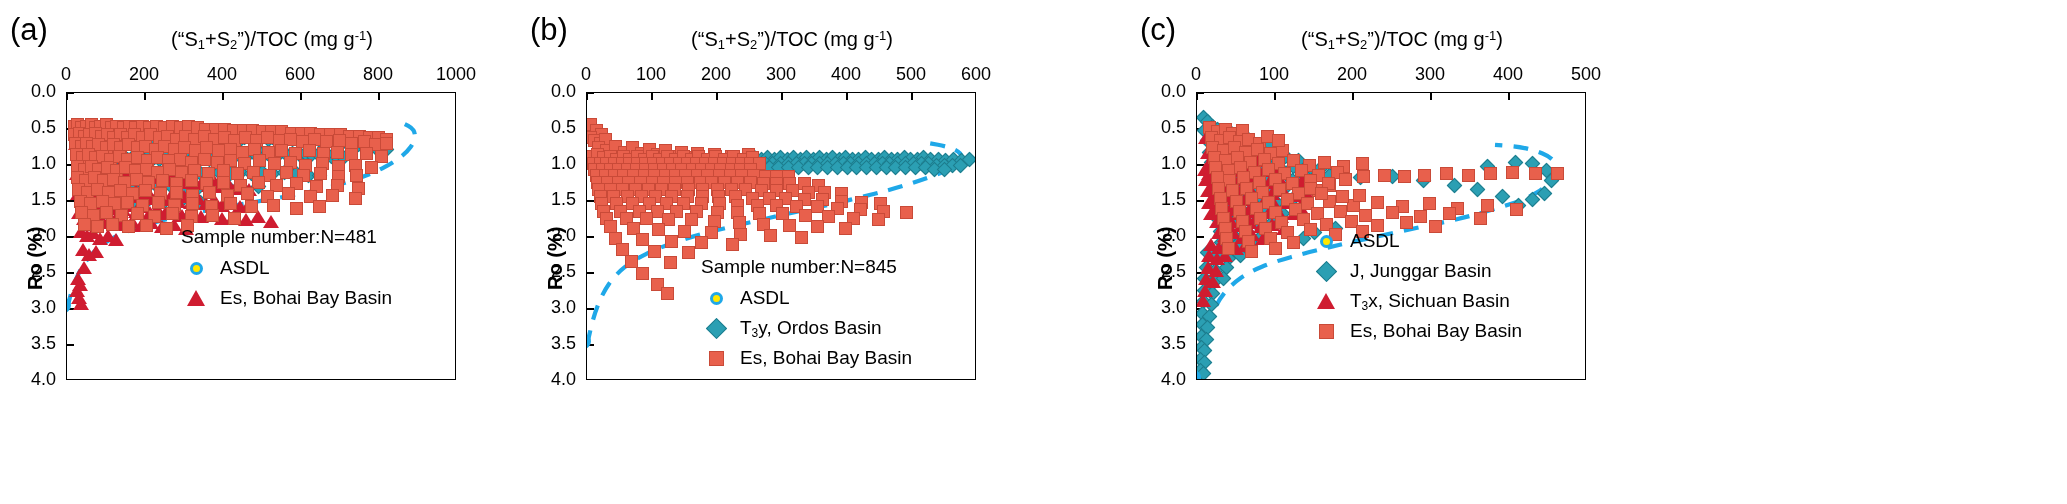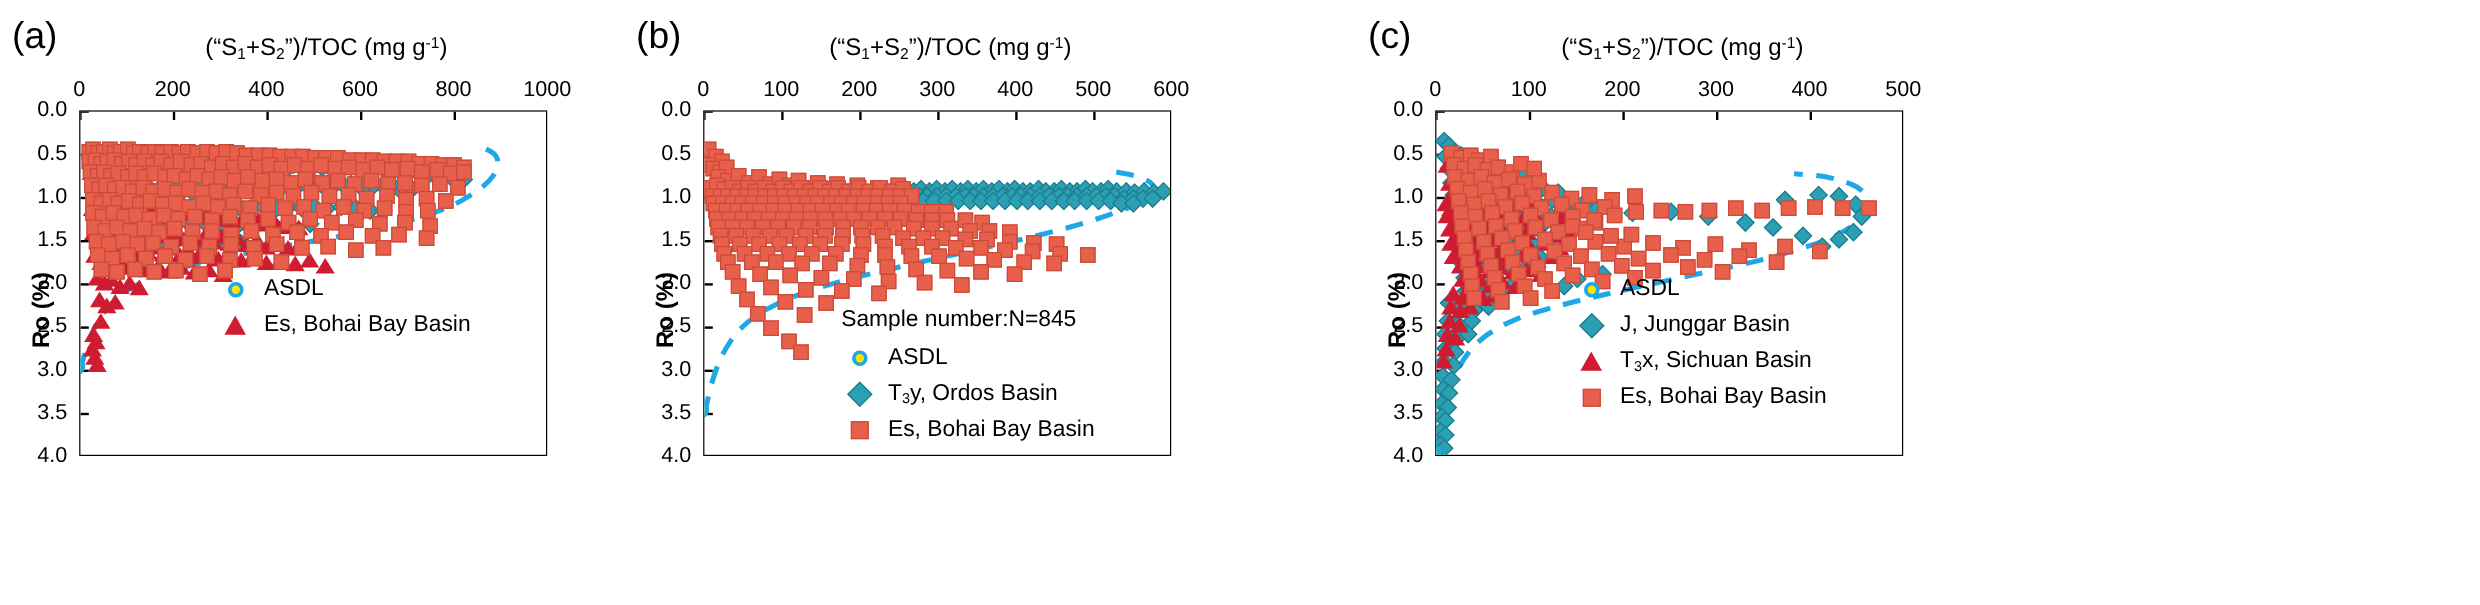"Sample number:N=481" div.legend-title { html: none -> <div>Sample number:N=481</div> }
